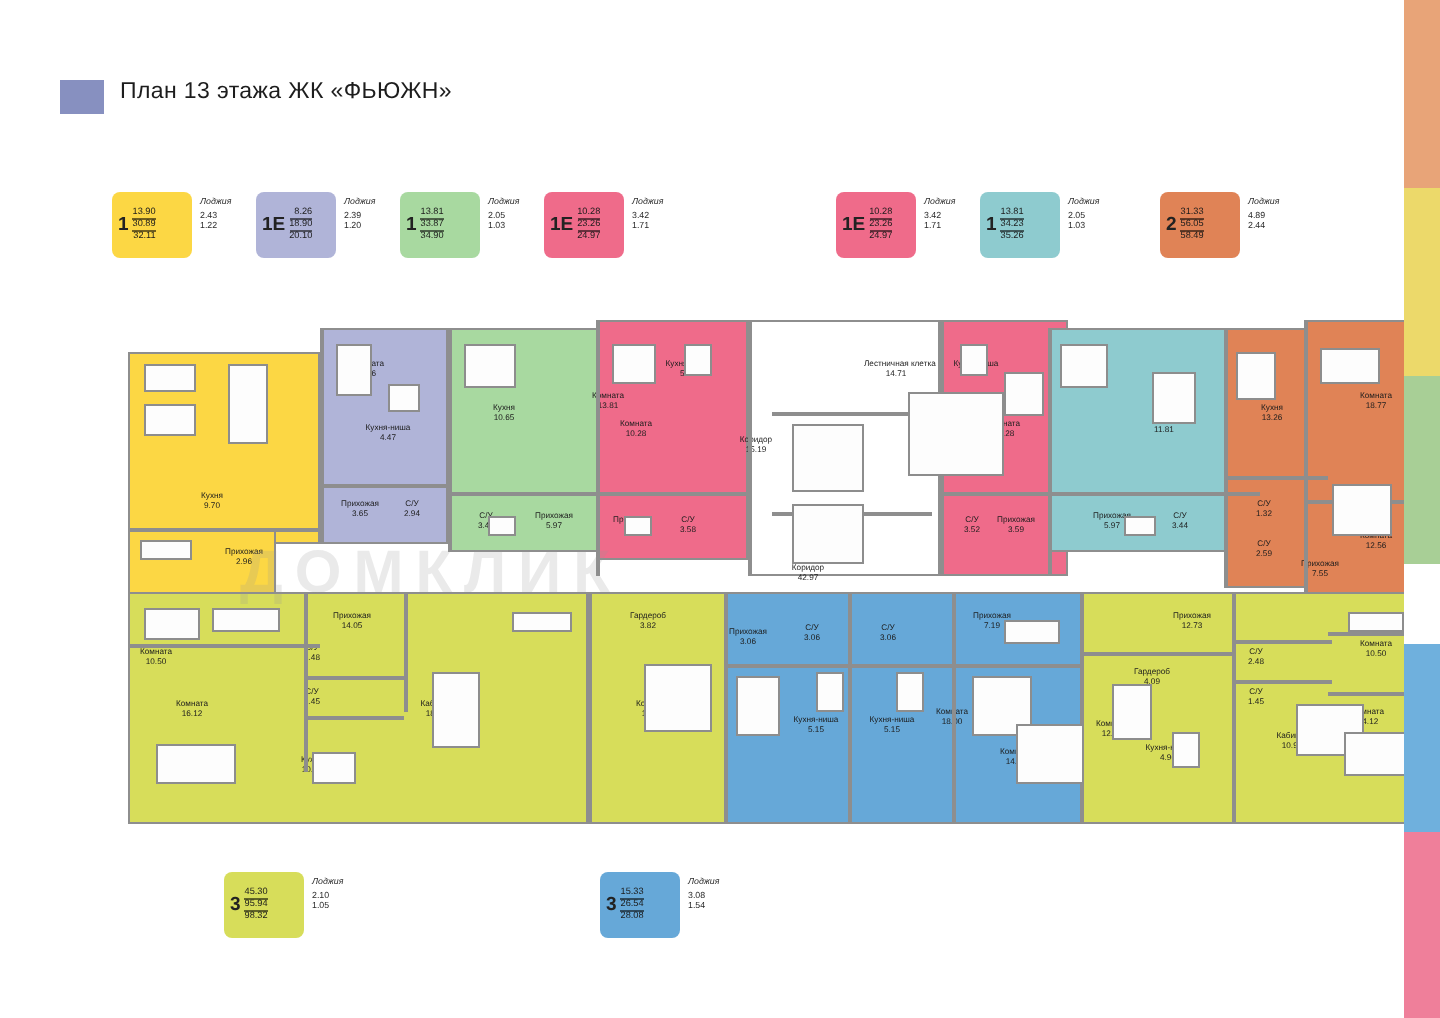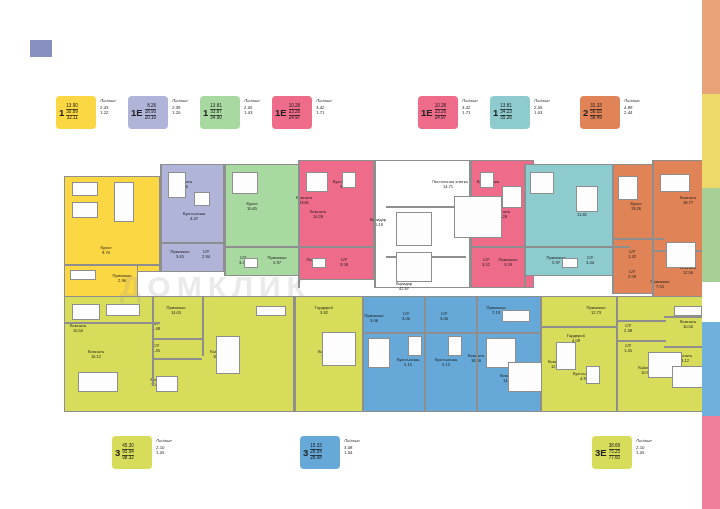"План 13 этажа ЖК «ФЬЮЖН»" div { html: none -> <div>План 13 этажа ЖК «ФЬЮЖН»</div> }
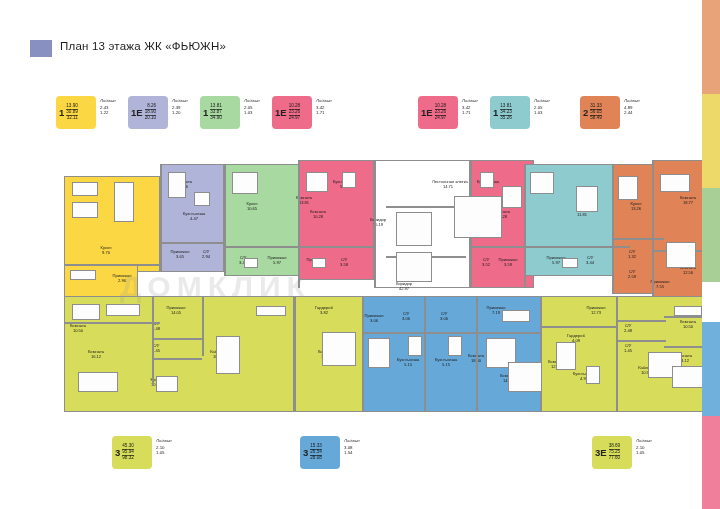"3E" div.legend-item { html: <div> <div> <div>3E</div> <div> <span>38.69</span> <span>75.25</span> <span>77.60</span> </div> </div> <div> <div>Лоджия</div> <div>2.10</div> <div>1.05</div> </div> </div> -> none }
